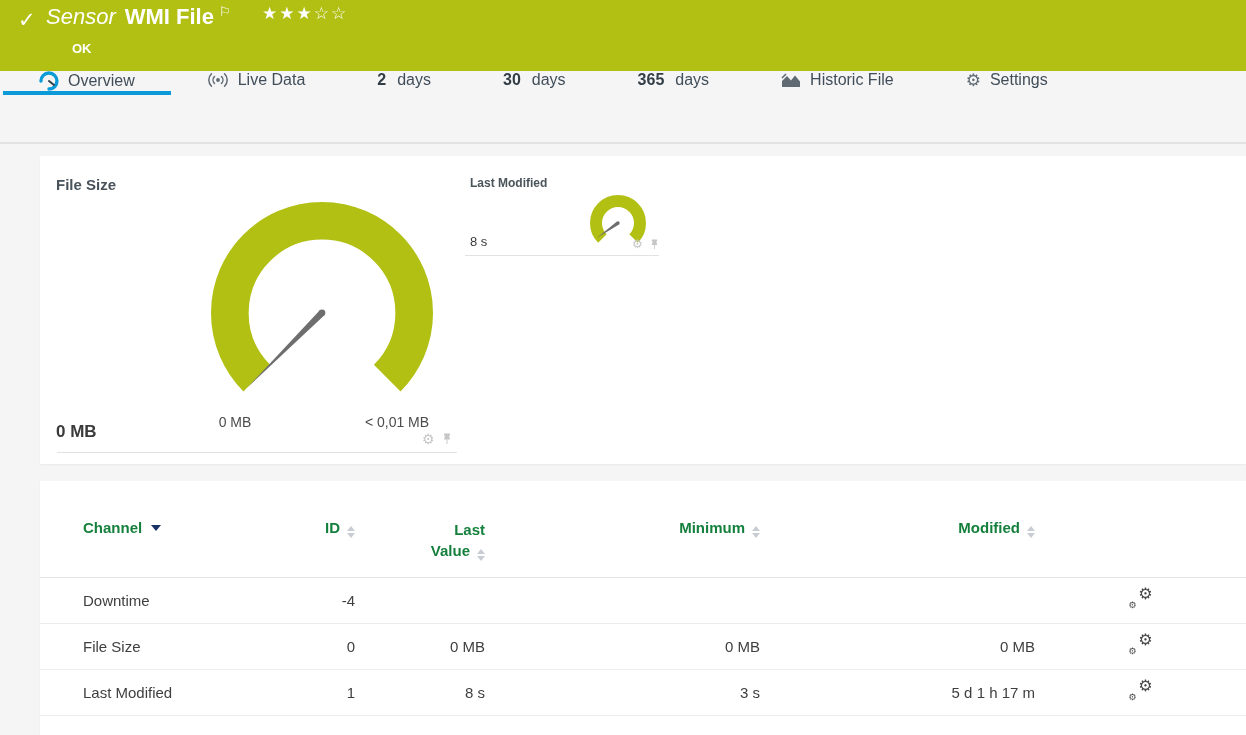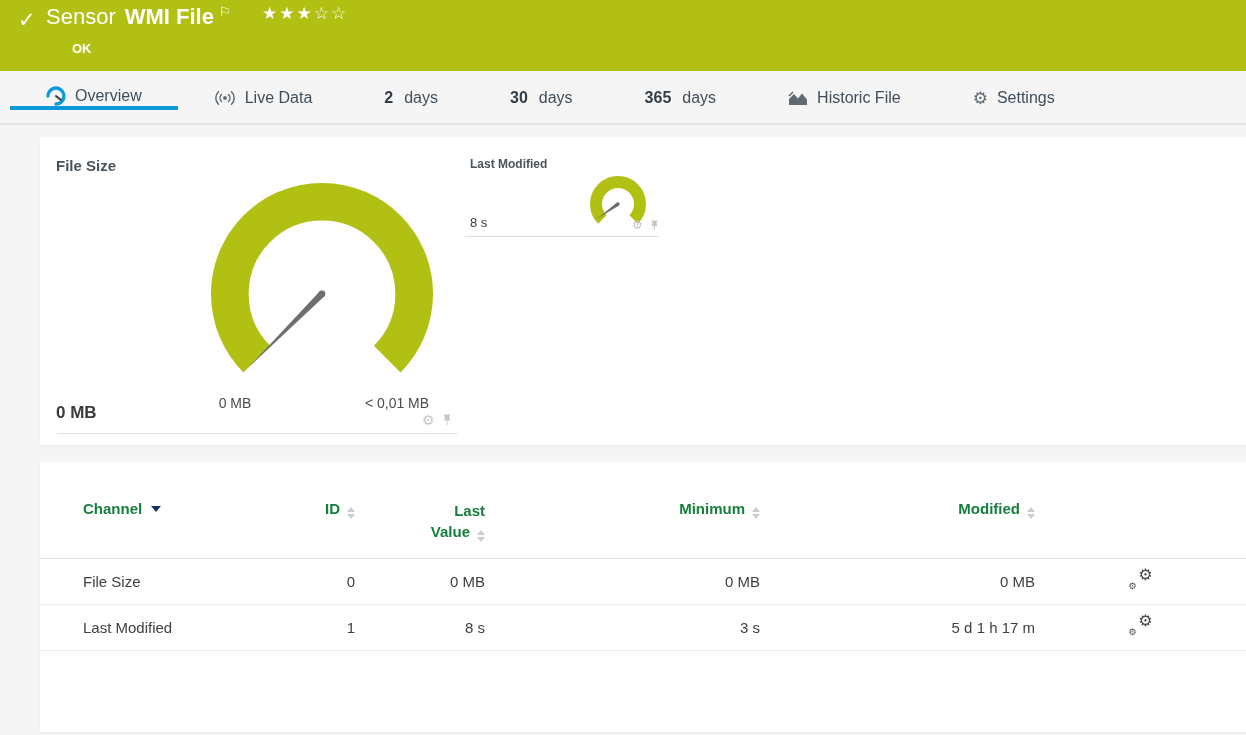"Sensor" .banner .kind { font-style: none -> italic }
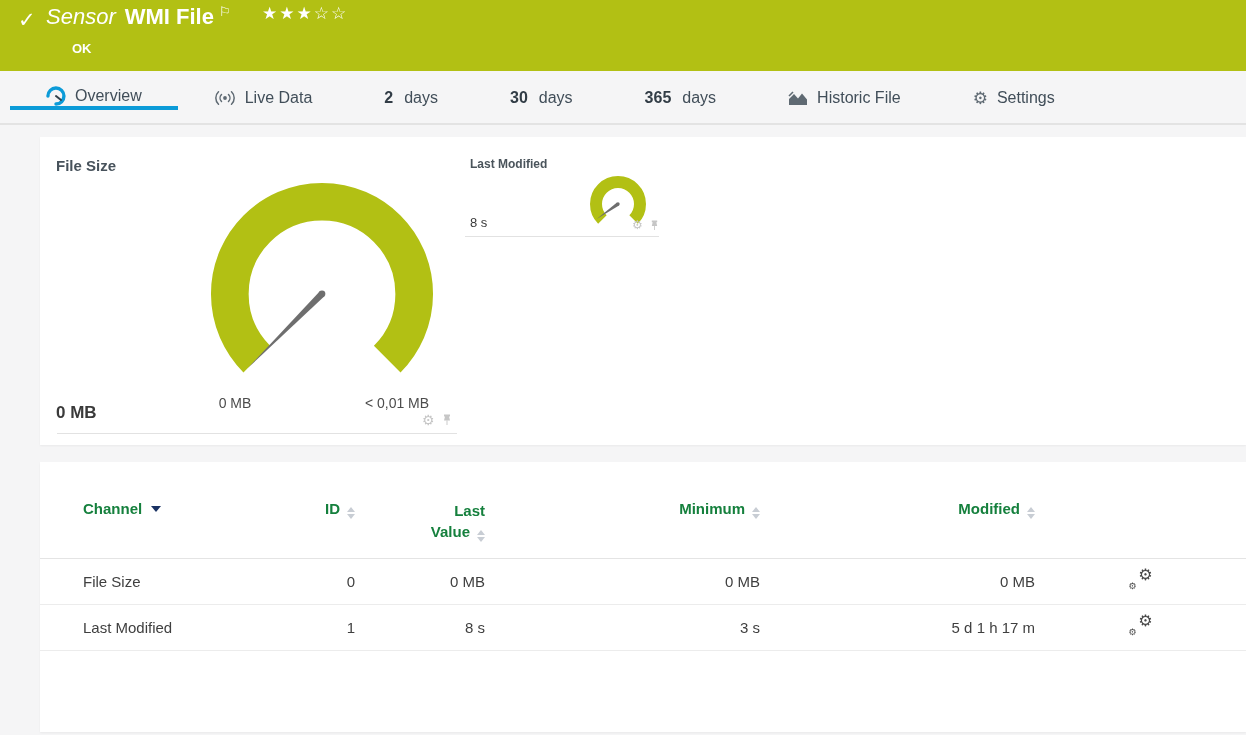"Overview" .tabbar { align-items: center -> flex-start; height: 54px -> 73px; padding-left: 10px -> 3px }
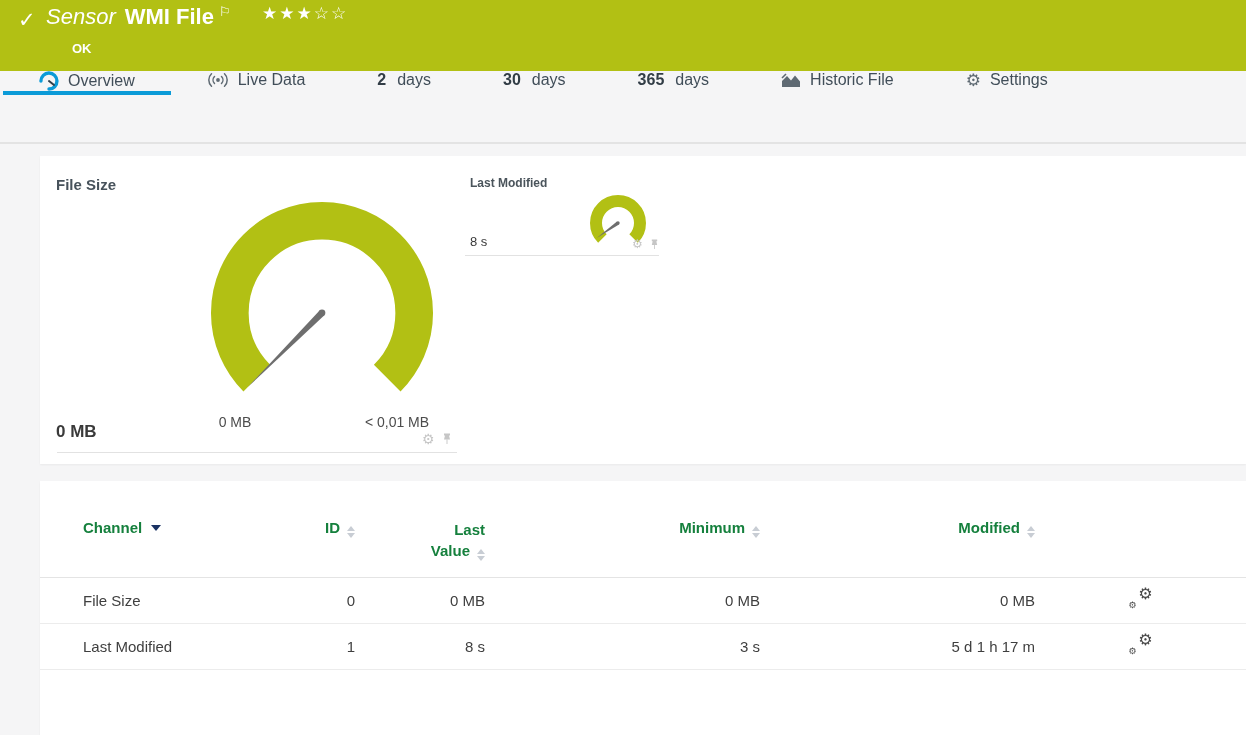"Downtime" tr { html: none -> <tr> <td>Downtime</td> <td>-4</td> <td></td> <td></td> <td></td> <td> <span> <span>⚙</span> <span>⚙</span> </span> </td> </tr> }
